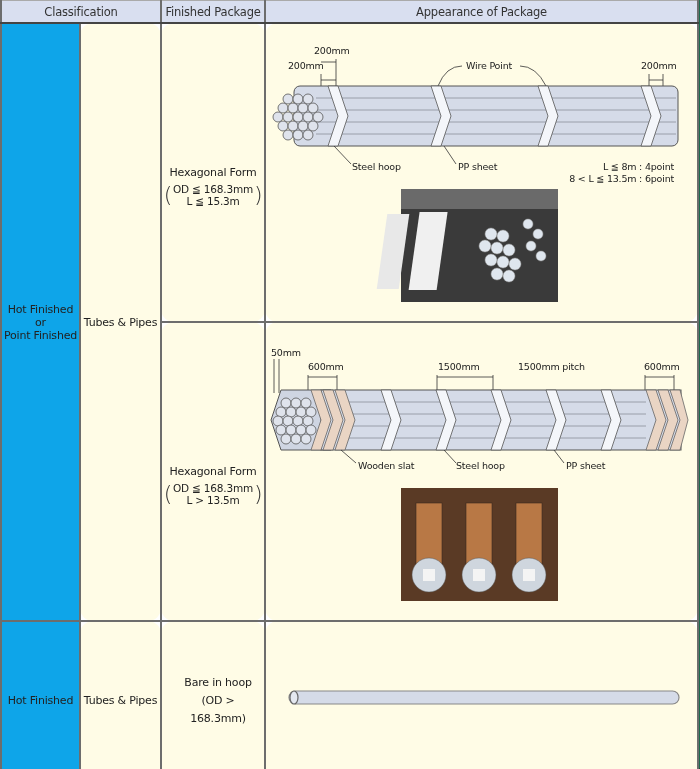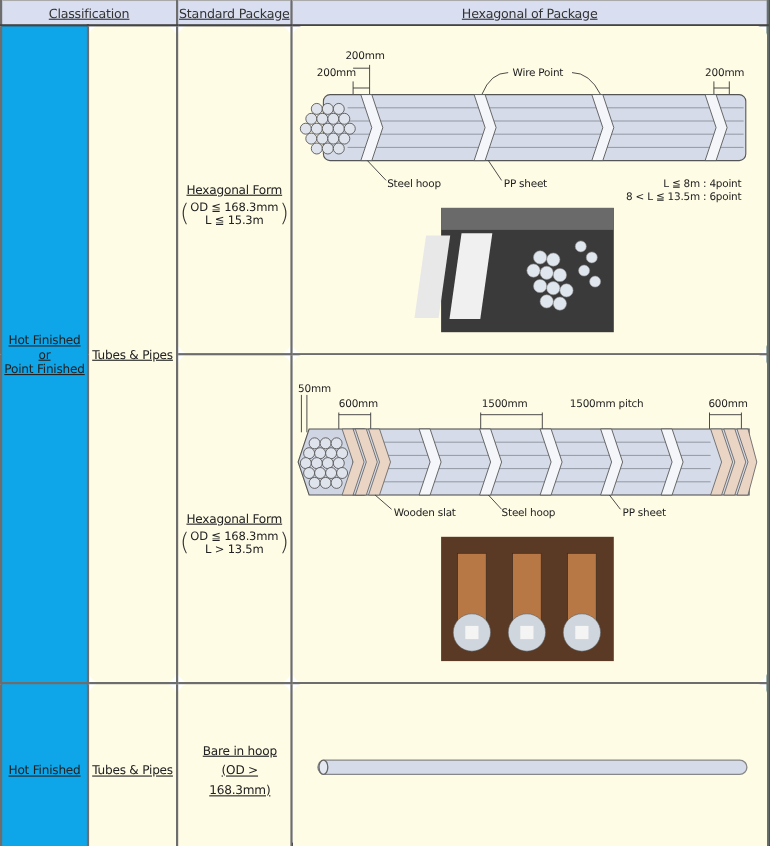"Classification" table.pk td, table.pk th { text-decoration: underline -> none }
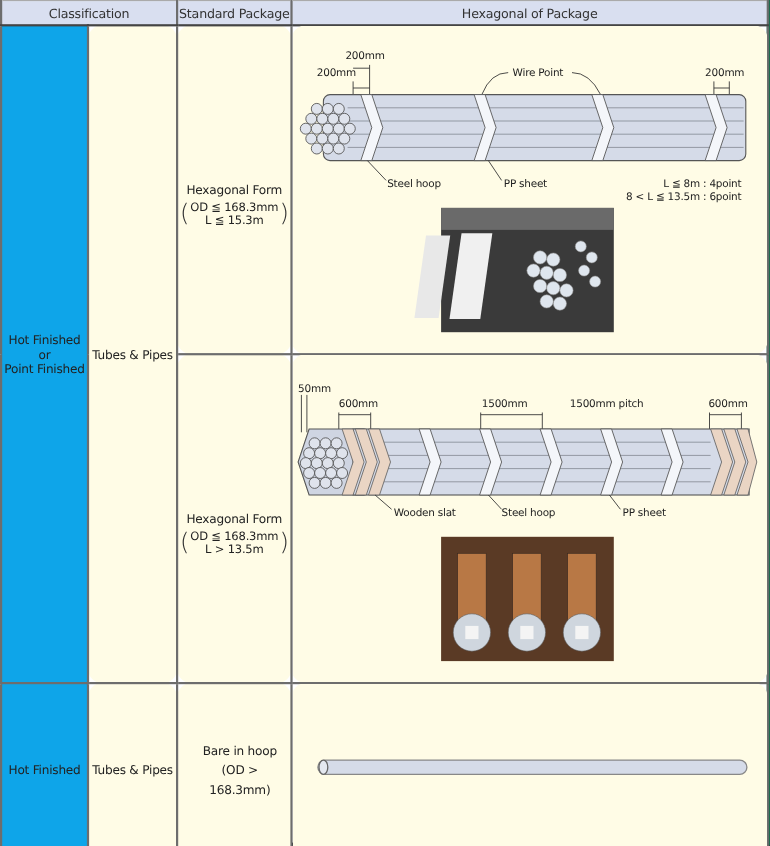"Standard Package" th { text: Standard -> Finished }
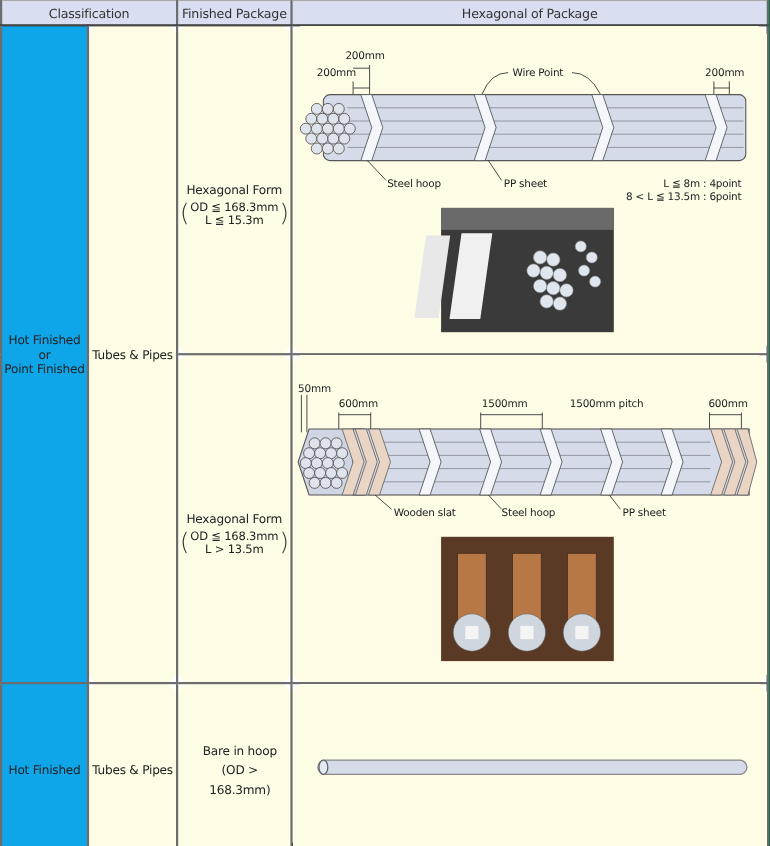"Hexagonal of Package" th { text: Hexagonal -> Appearance }
